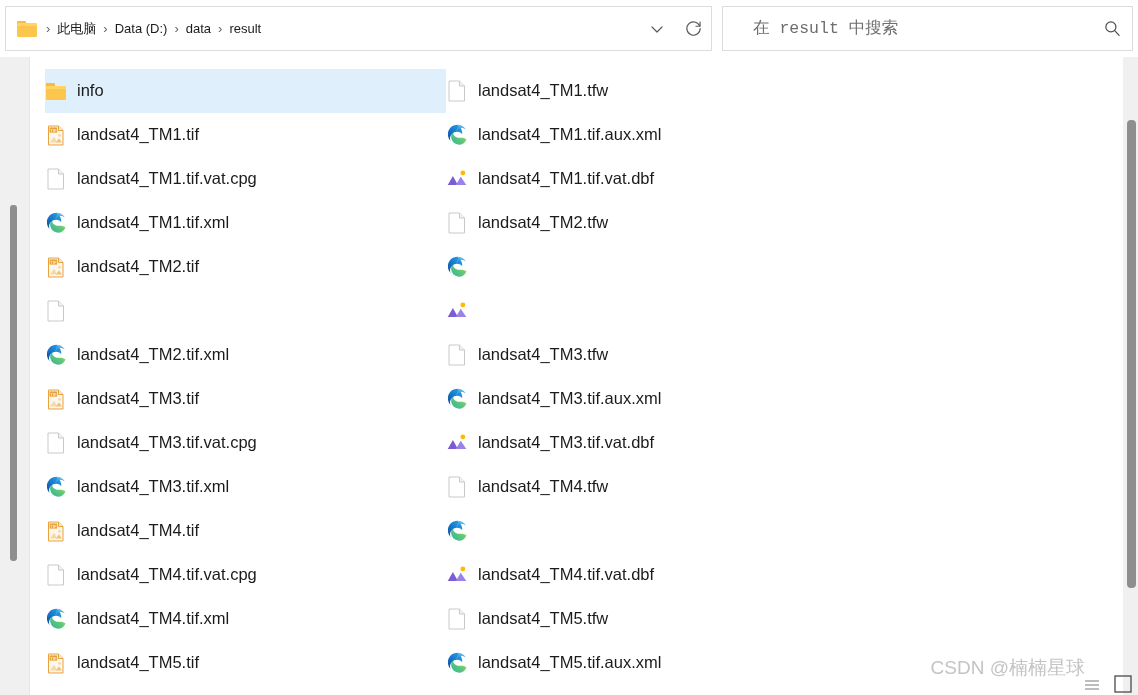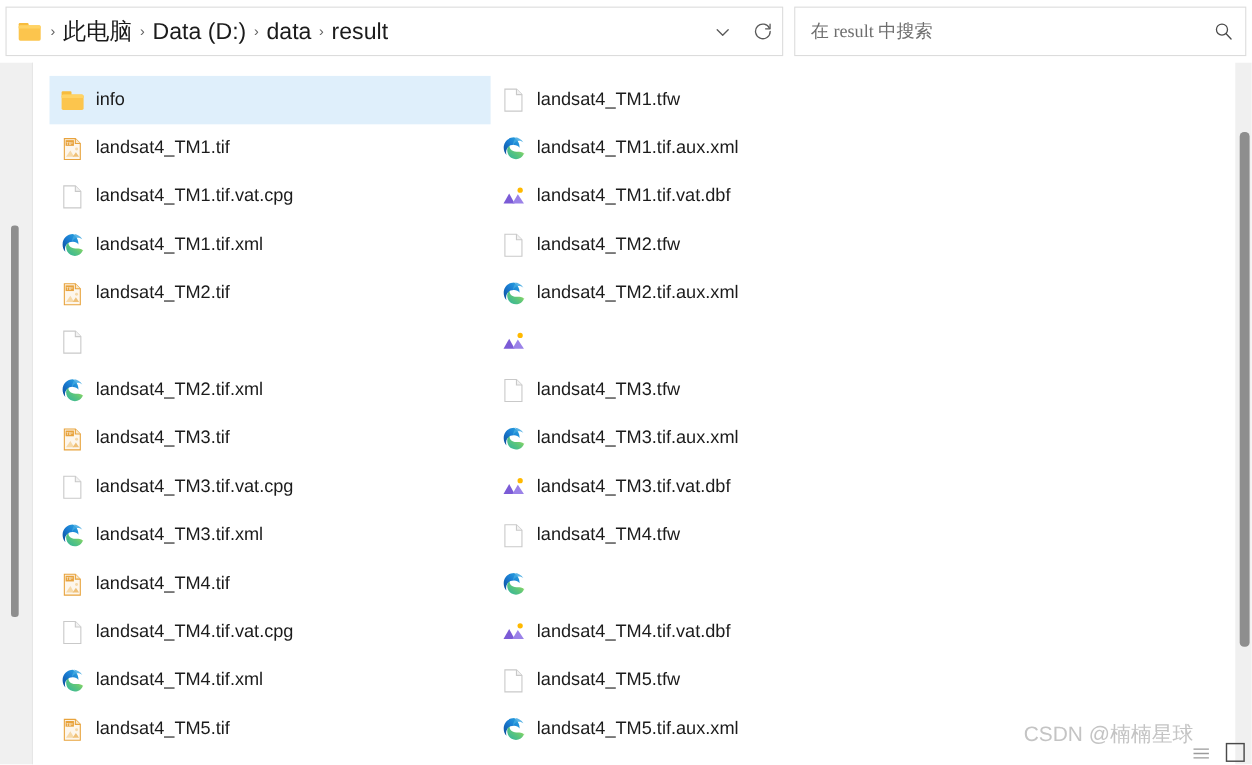"此电脑" .crumb { font-size: 21px -> 13px }
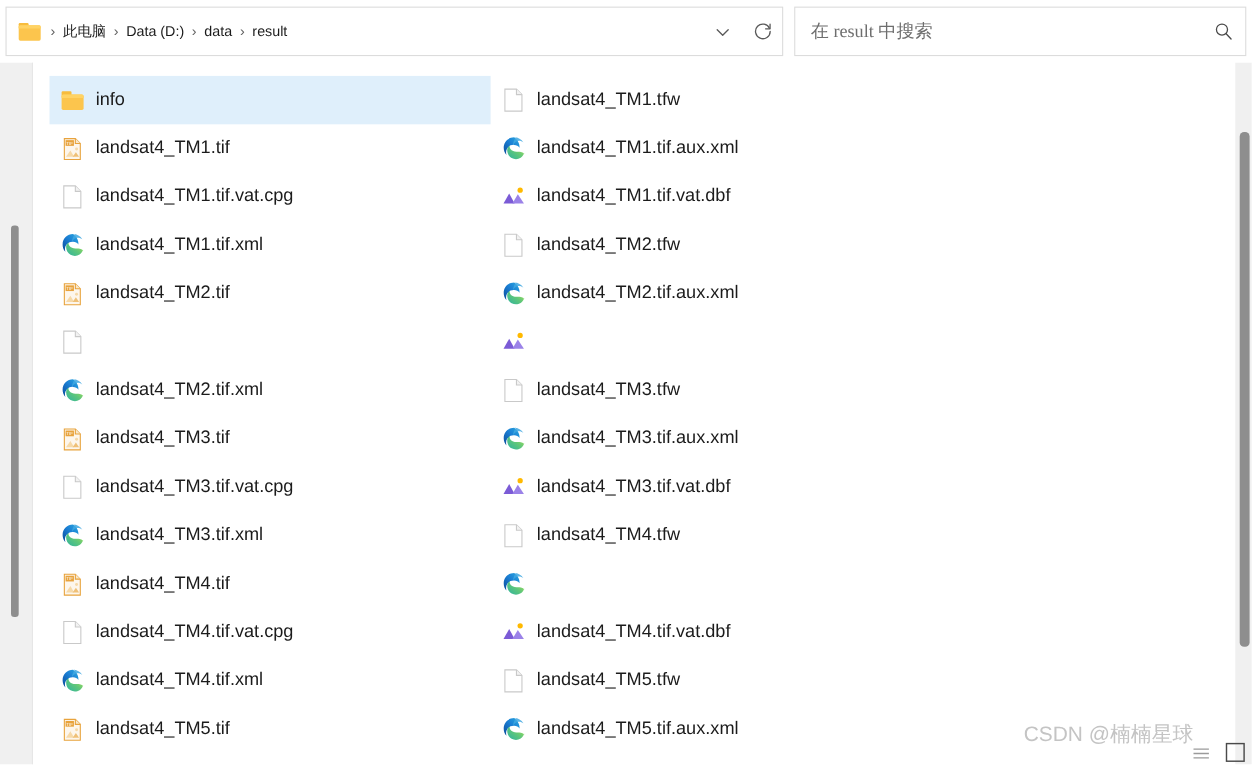"在 result 中搜索" .search-input { font-family: Liberation Serif, serif -> Liberation Mono, monospace; margin-left: 12px -> 28px }
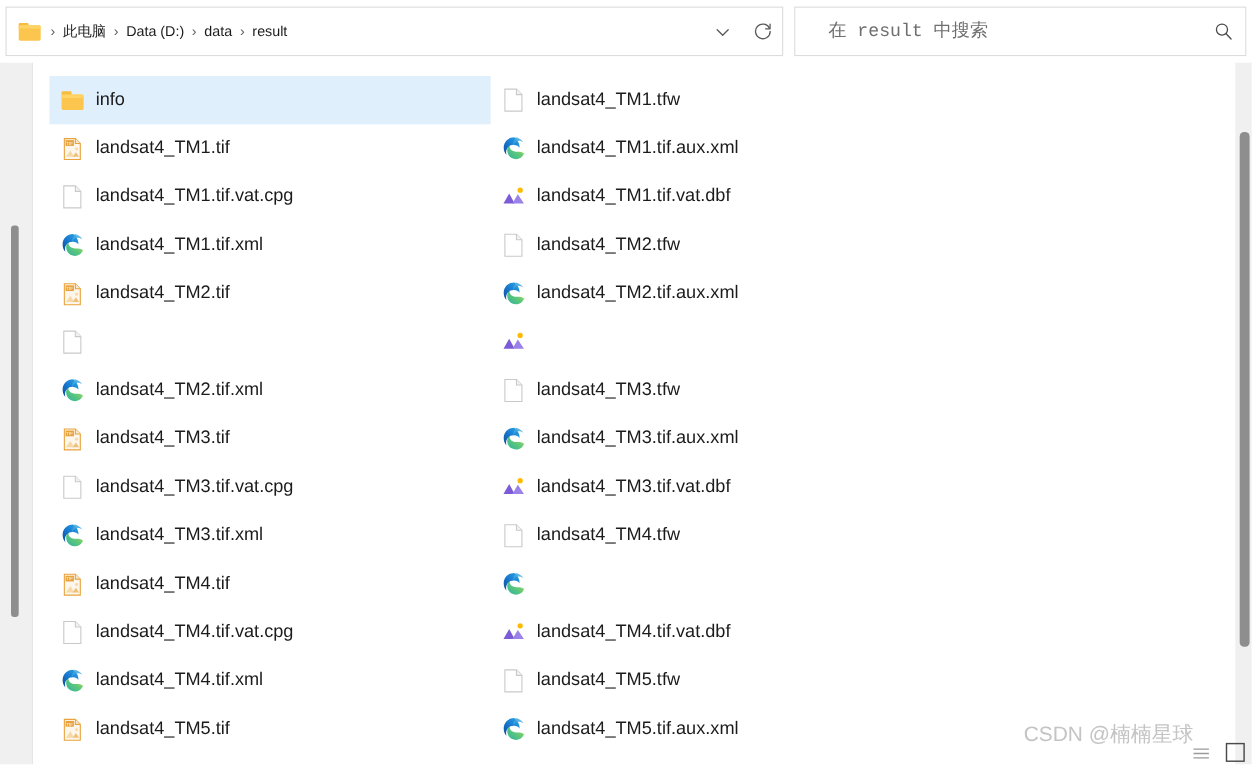"info" .frow { padding-left: 10px -> none }
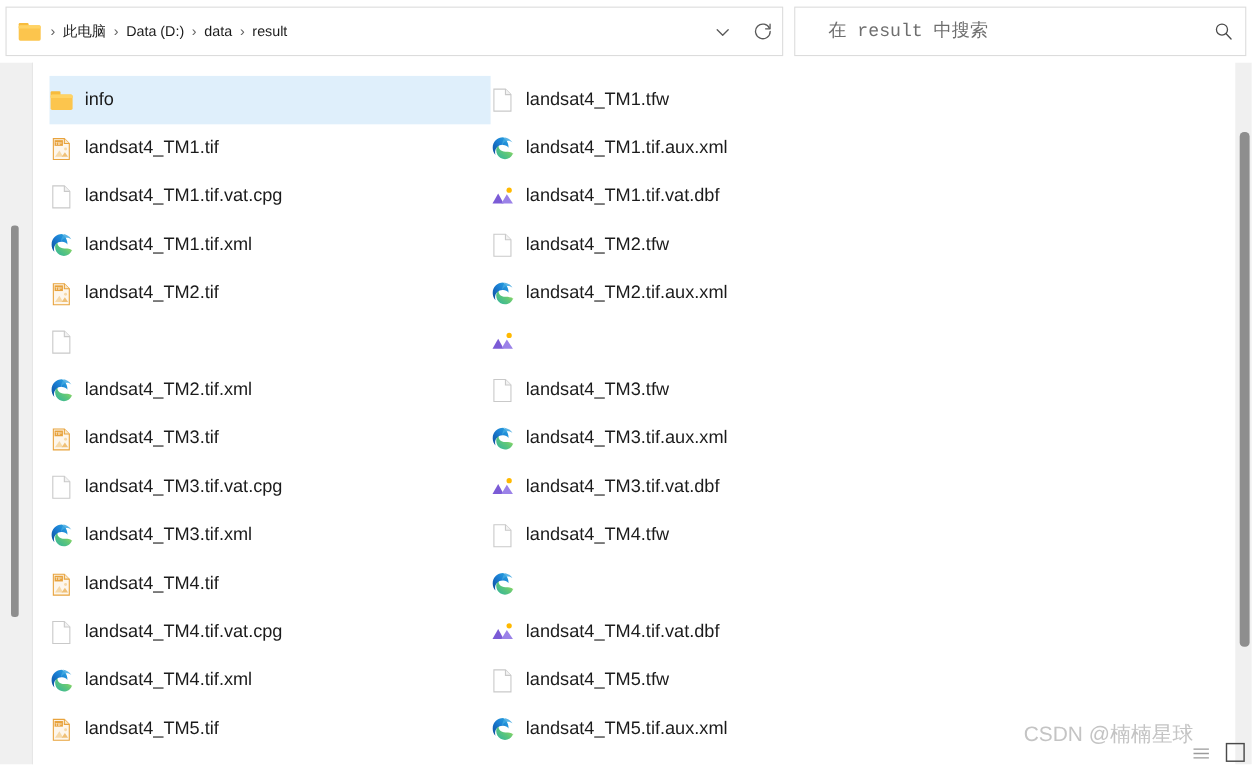"landsat4_TM2.tif.aux.xml" span.flabel { html: <span>landsat4_TM2.tif.aux.xml</span> -> none }
